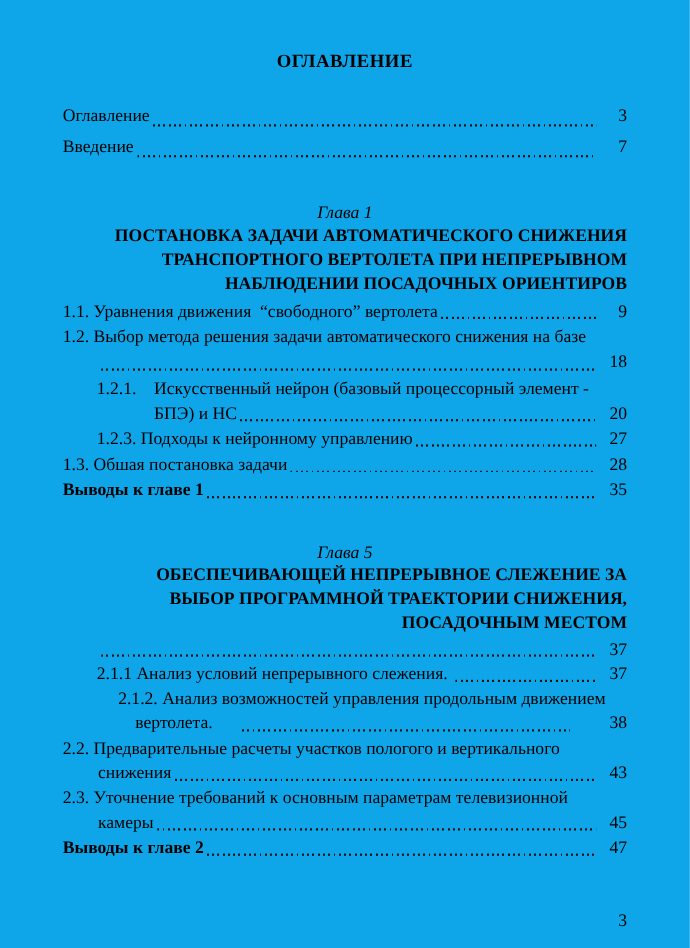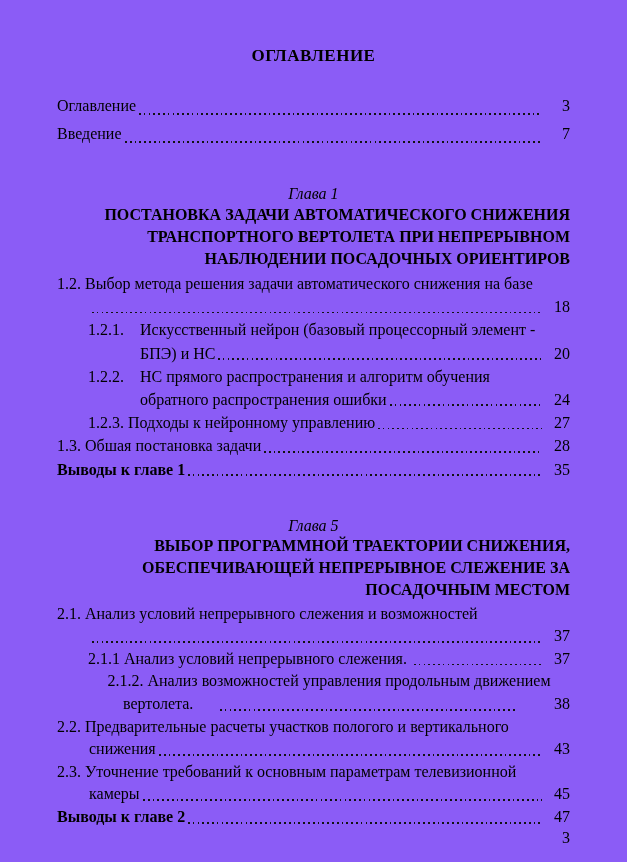"ОГЛАВЛЕНИЕ" .page { background: #8b5cf6 -> #0ea5e9 }
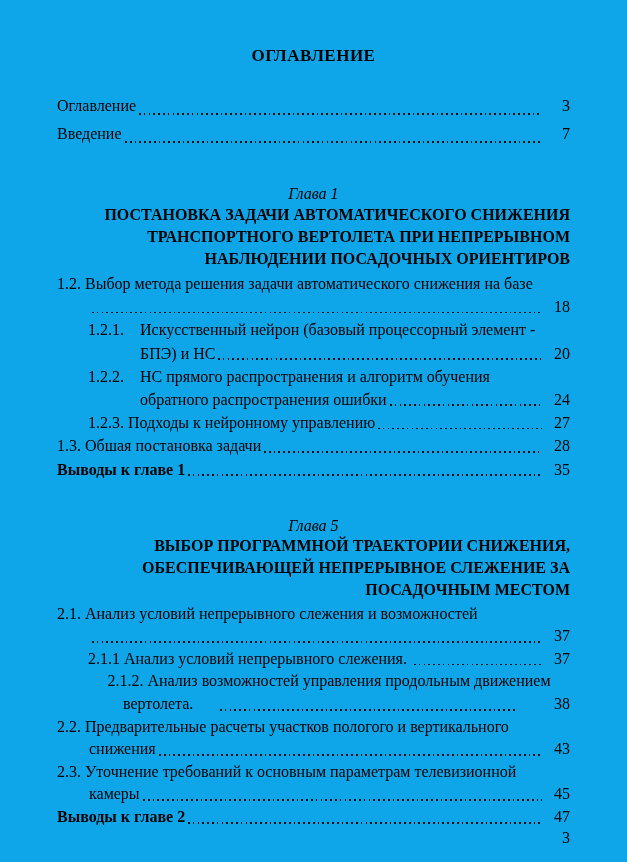"1.1. Уравнения движения “свободного”" div.entry { html: none -> <div> <div> <span>1.1. Уравнения движения “свободного” вертолета</span> <span></span> <span>9</span> </div> </div> }
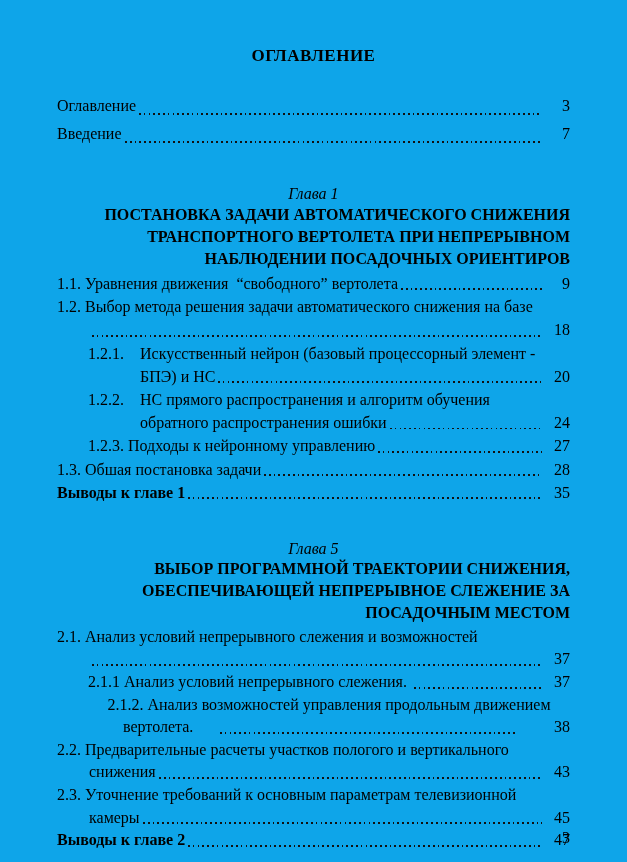"1.2.2." div.entry { html: <div> <div> <span>1.2.2.</span> <span>НС прямого распространения и алгоритм обучения</span> </div> <div> <span>обратного распространения ошибки</span> <span></span> <span>24</span> </div> </div> -> none }
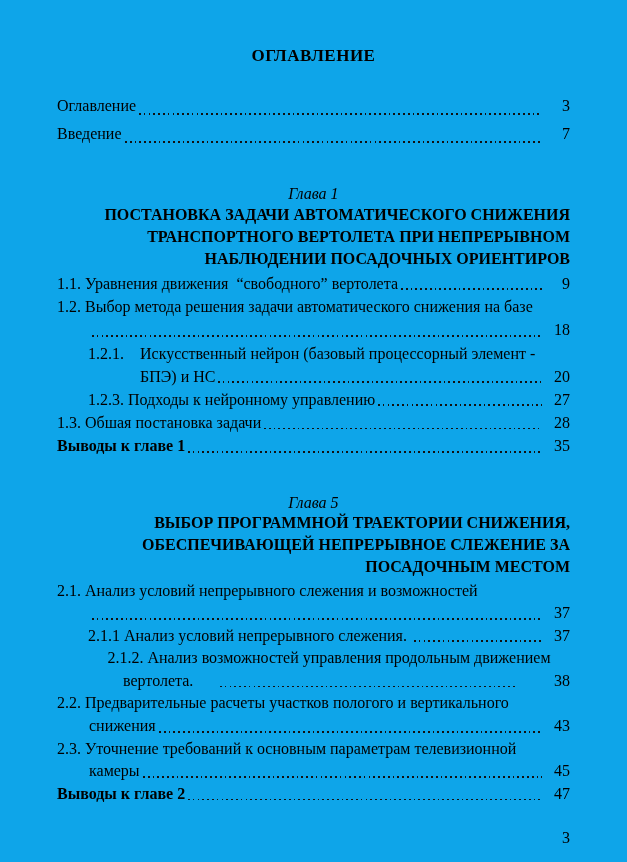"ВЫБОР ПРОГРАММНОЙ ТРАЕКТОРИИ СНИЖЕНИЯ," div.ch-title { order: before "ОБЕСПЕЧИВАЮЩЕЙ НЕПРЕРЫВНОЕ СЛЕЖЕНИЕ ЗА" -> after "ОБЕСПЕЧИВАЮЩЕЙ НЕПРЕРЫВНОЕ СЛЕЖЕНИЕ ЗА" }
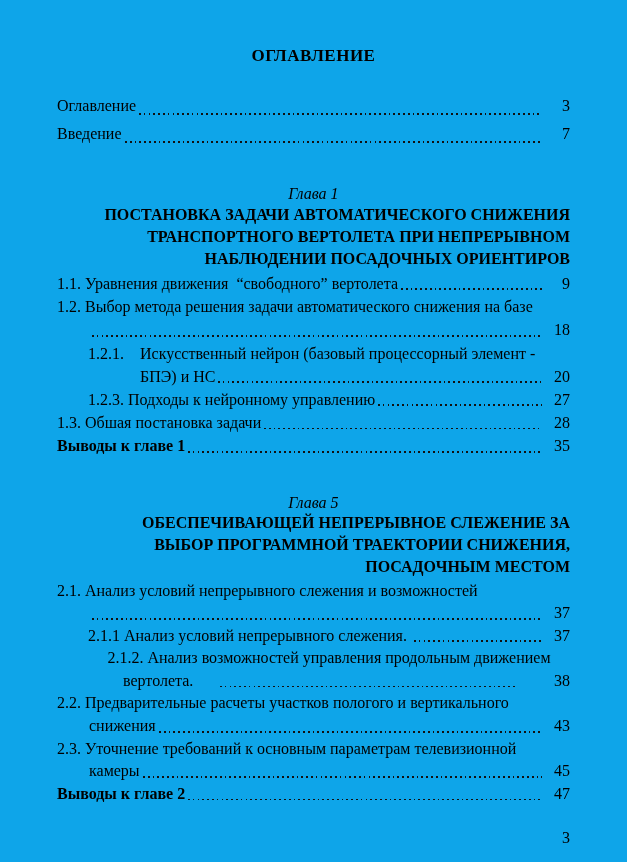"2.1. Анализ условий непрерывного" div.line { html: <div> <span>2.1. Анализ условий непрерывного слежения и возможностей</span> </div> -> none }
